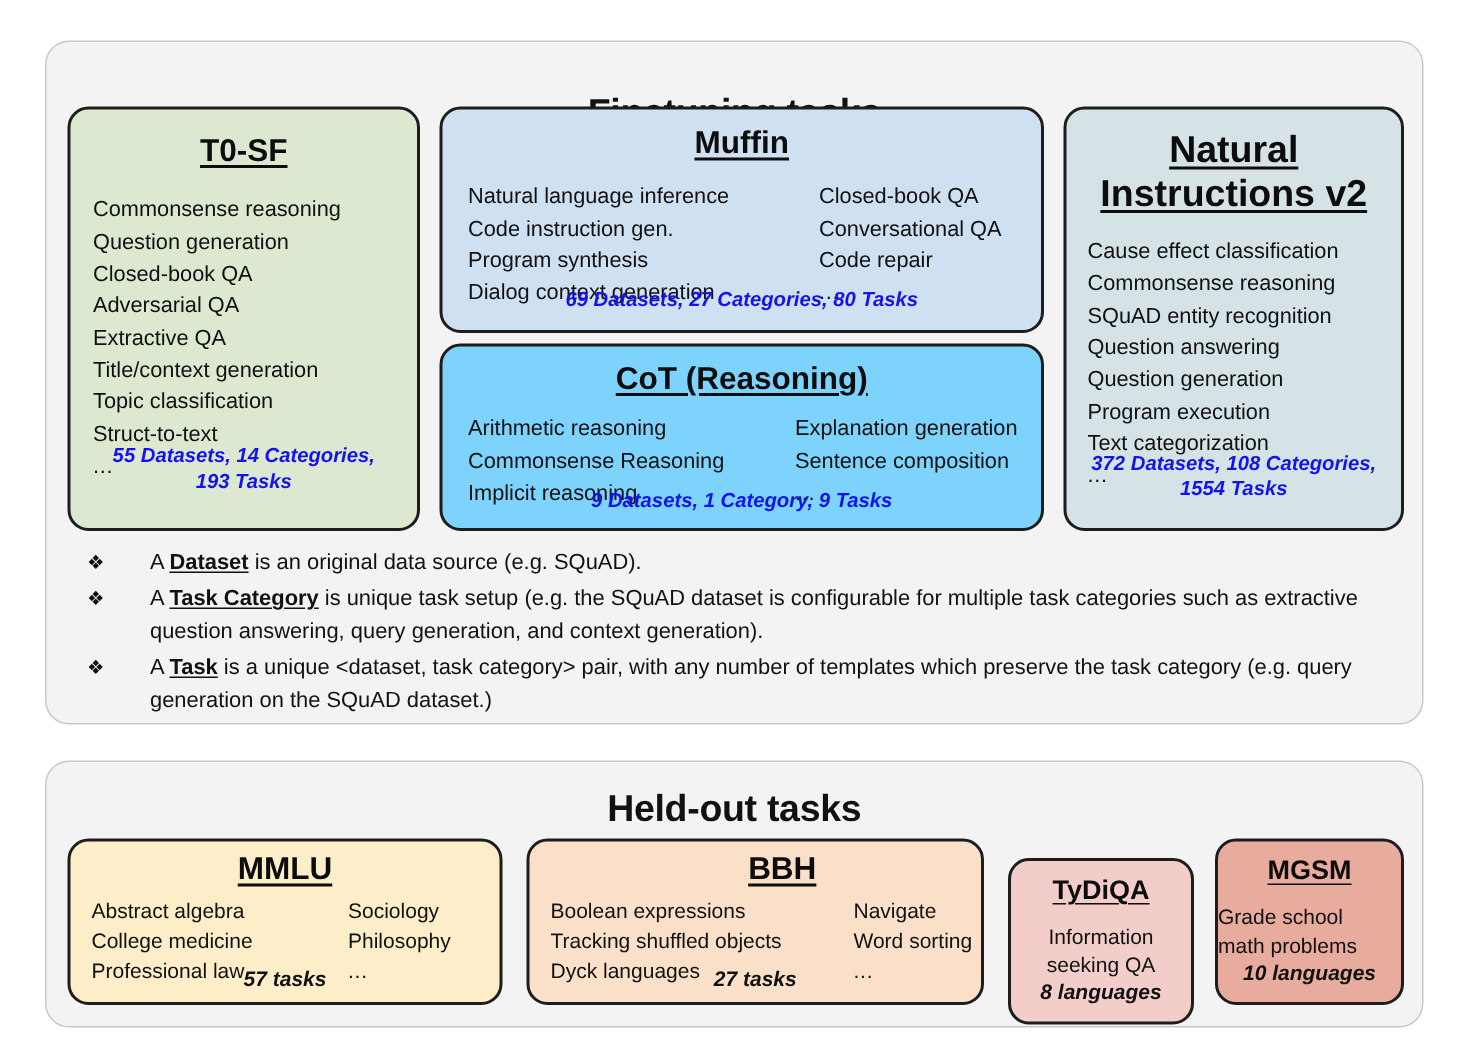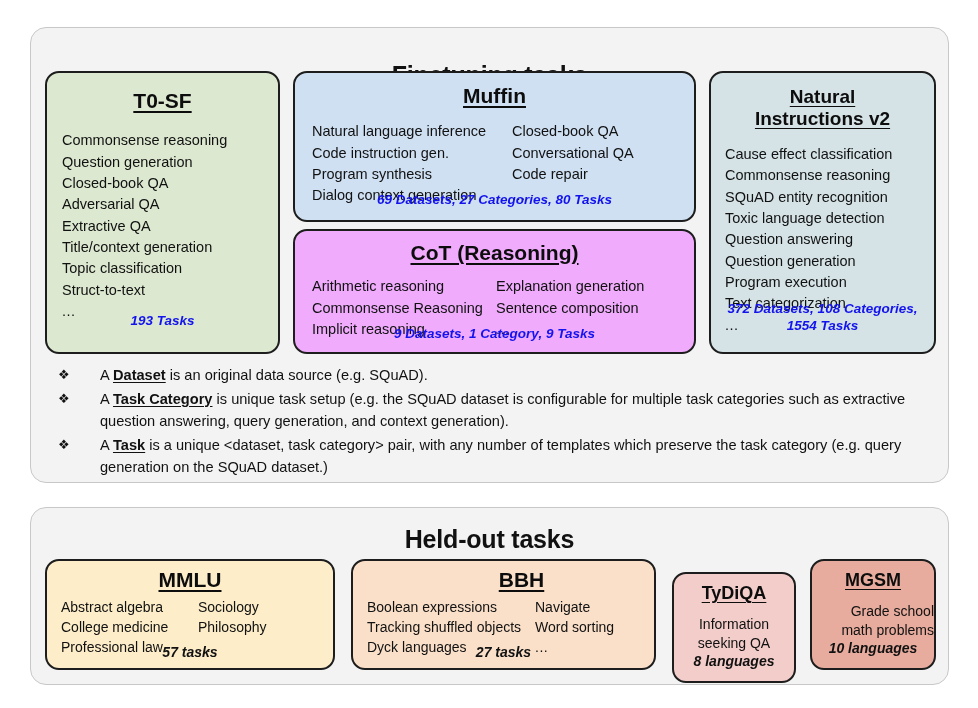"Natural" .box-title.small { font-size: 19px -> 25px }
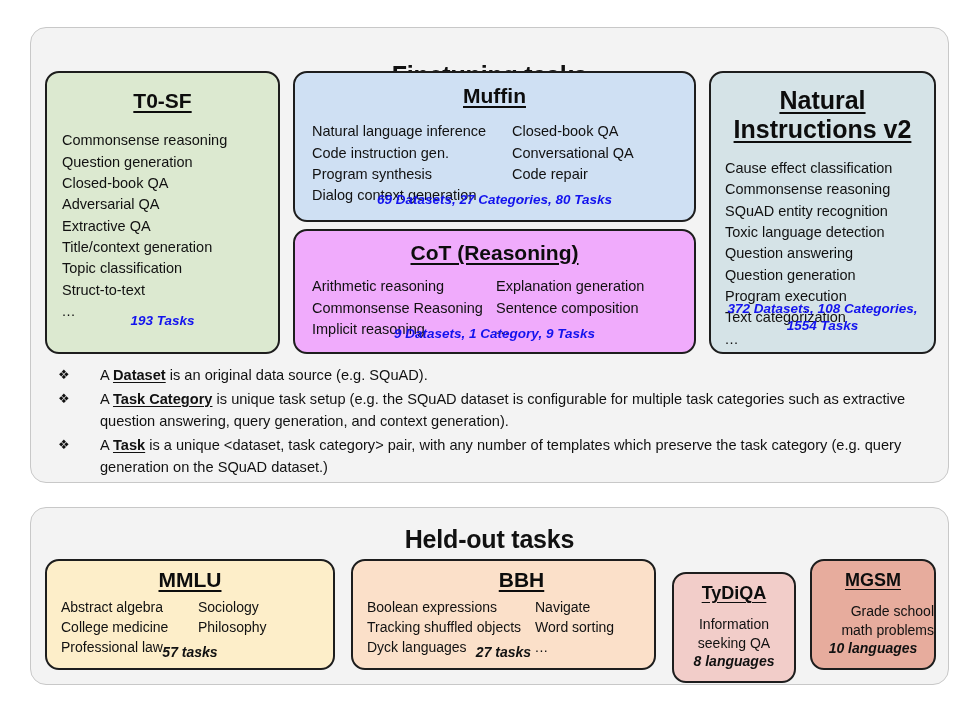"Natural language inference" .items.two-col { gap: none -> 34px }
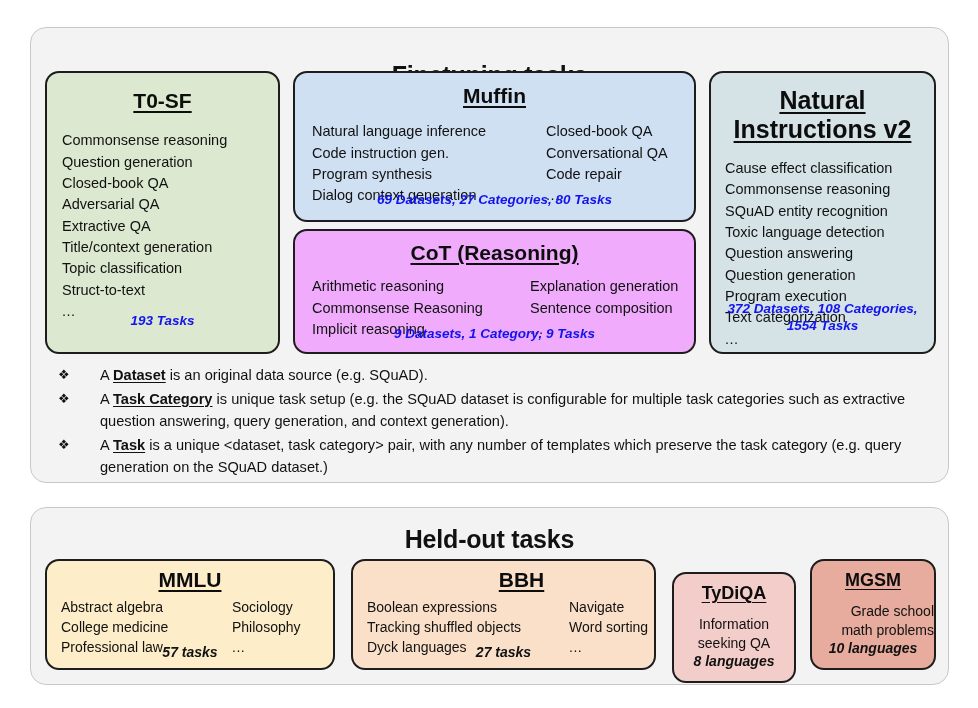"Toxic language detection" div { html: <div>Toxic language detection</div> -> none }
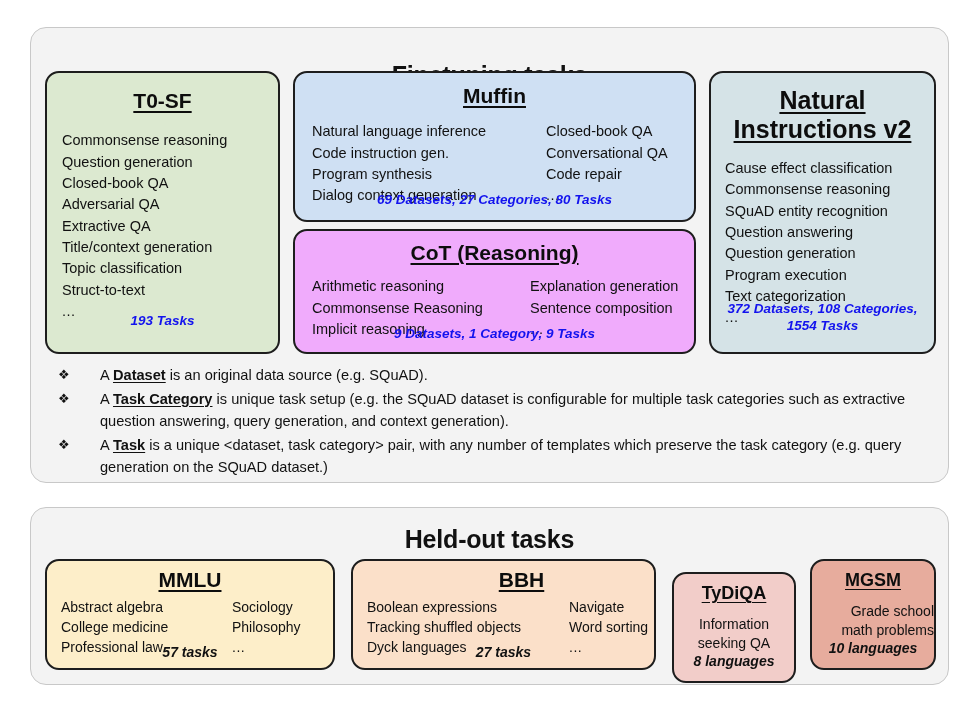"CoT (Reasoning)" div.box { background: #f0abfc -> #7dd3fc }
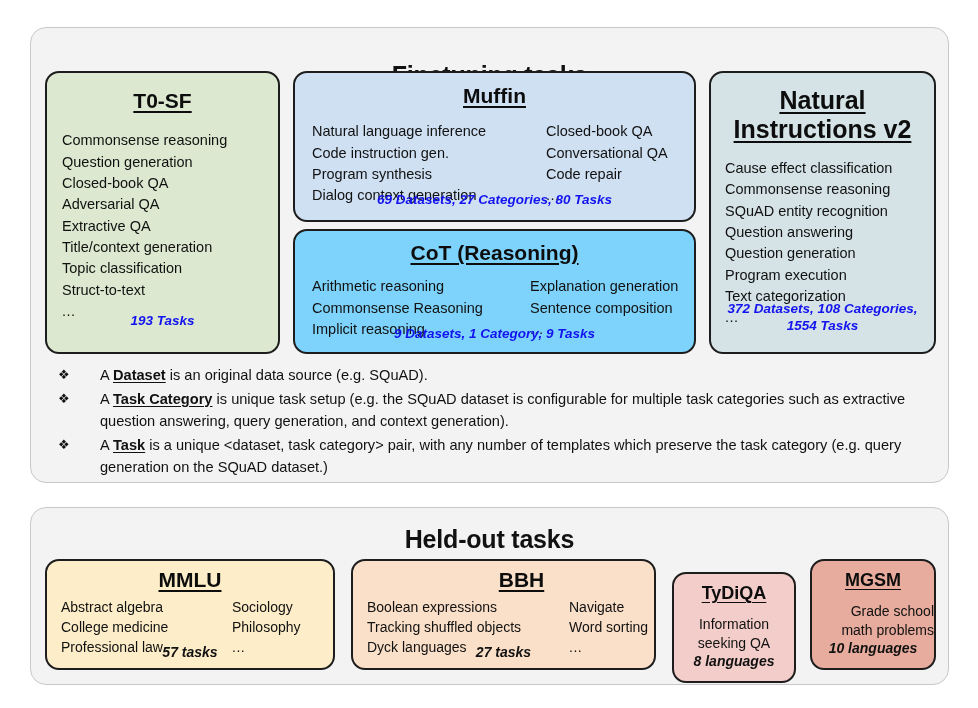"55 Datasets, 14 Categories," div { html: none -> <div>55 Datasets, 14 Categories,</div> }
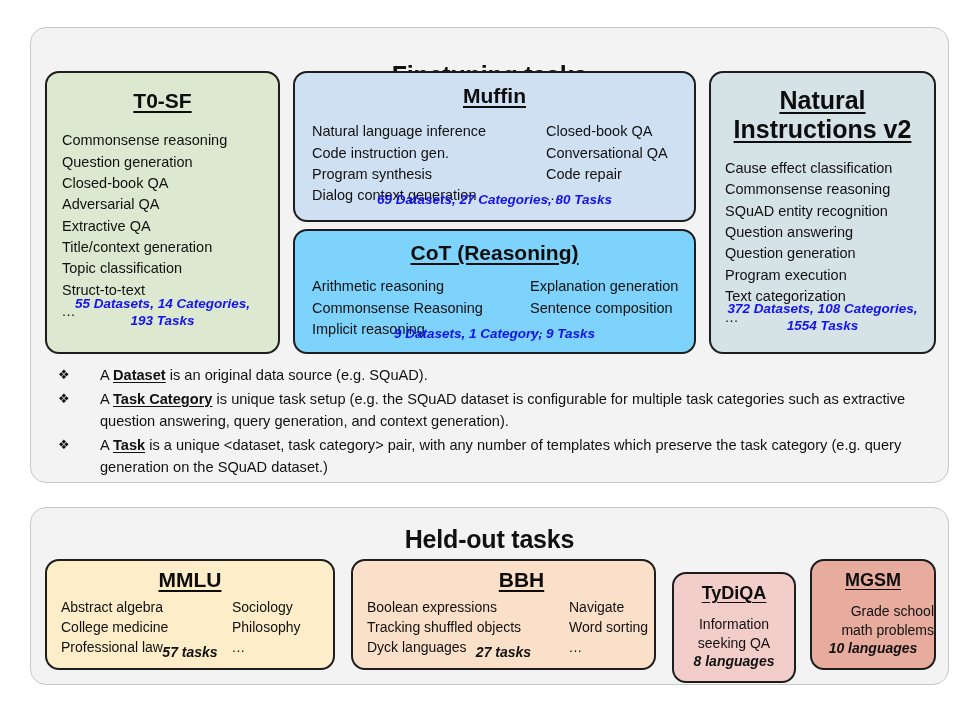"Grade school" #box-mgsm .items { text-align: right -> left }
